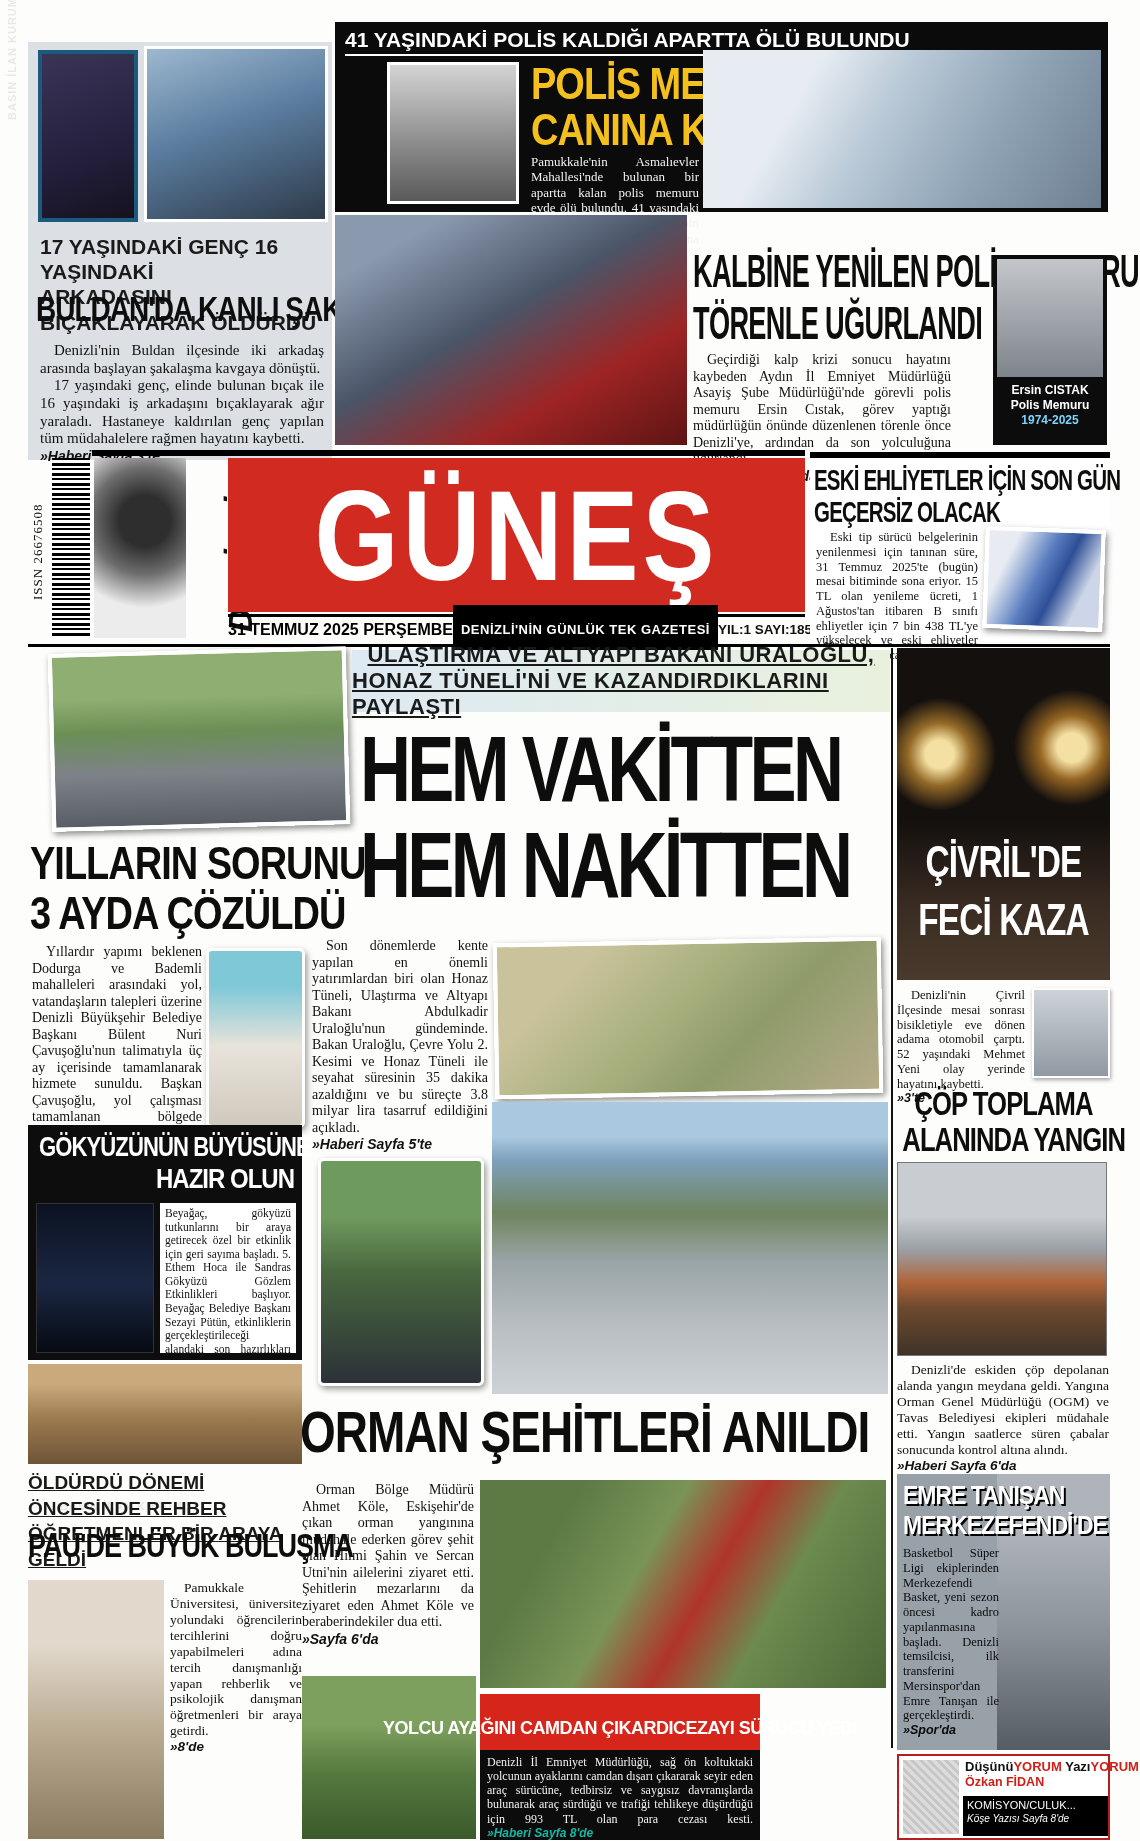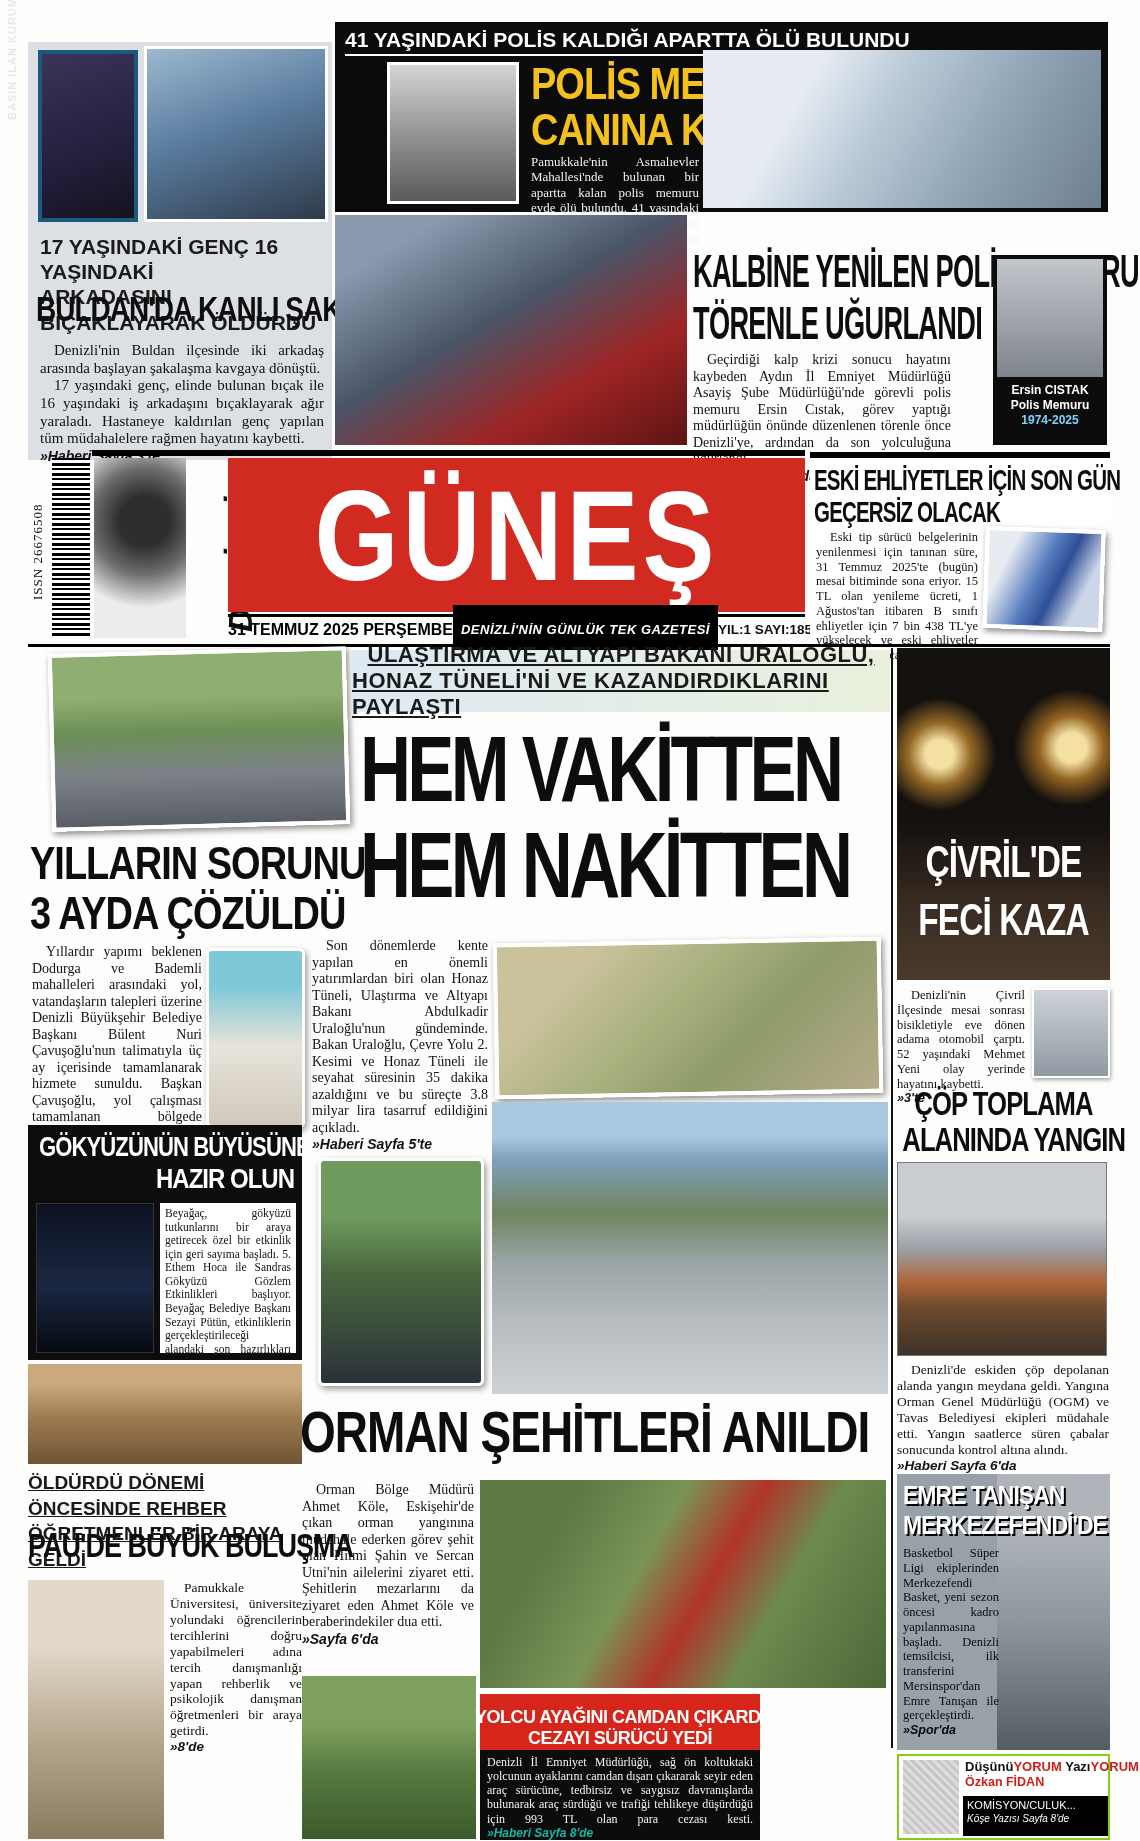"DENİZLİ'NİN GÜNLÜK TEK GAZETESİ" span { font-style: italic -> none }
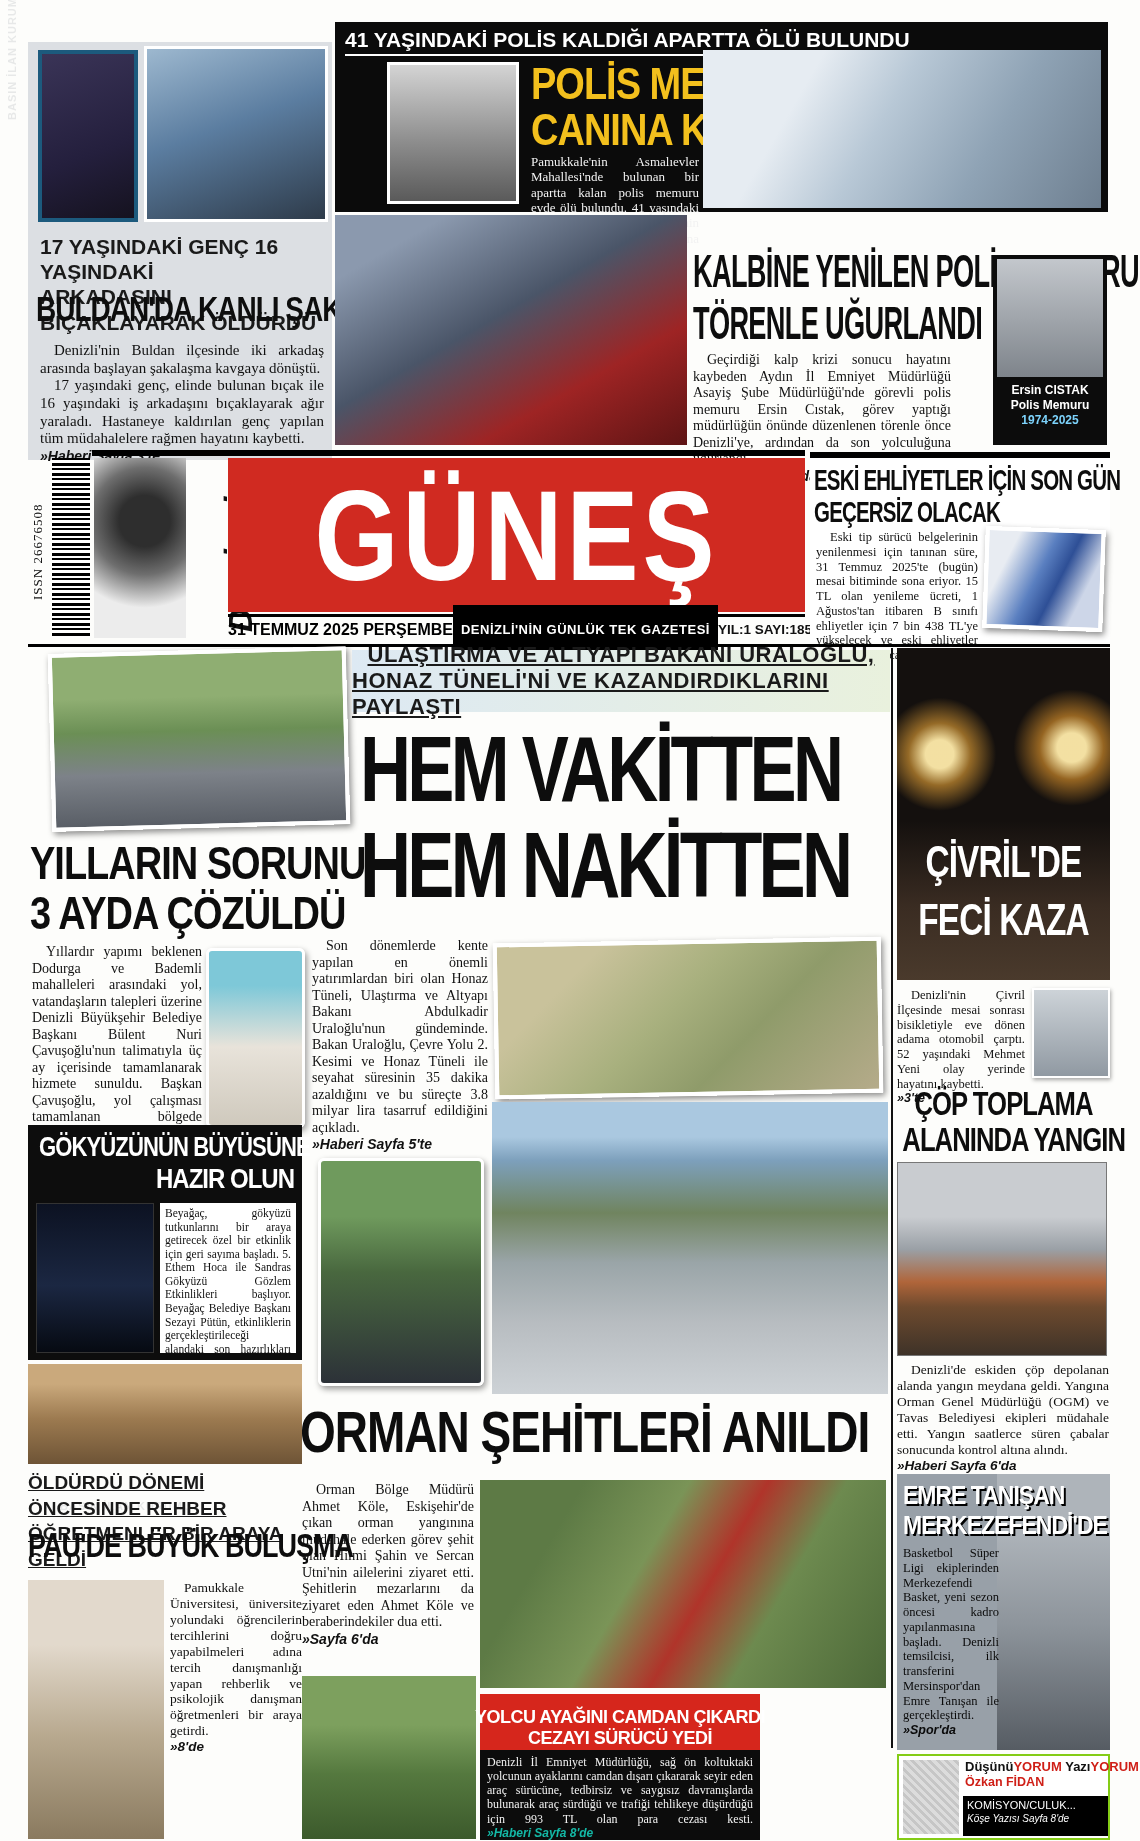"YOLCU AYAĞINI CAMDAN ÇIKARDI" div.b { flex-direction: column -> row }
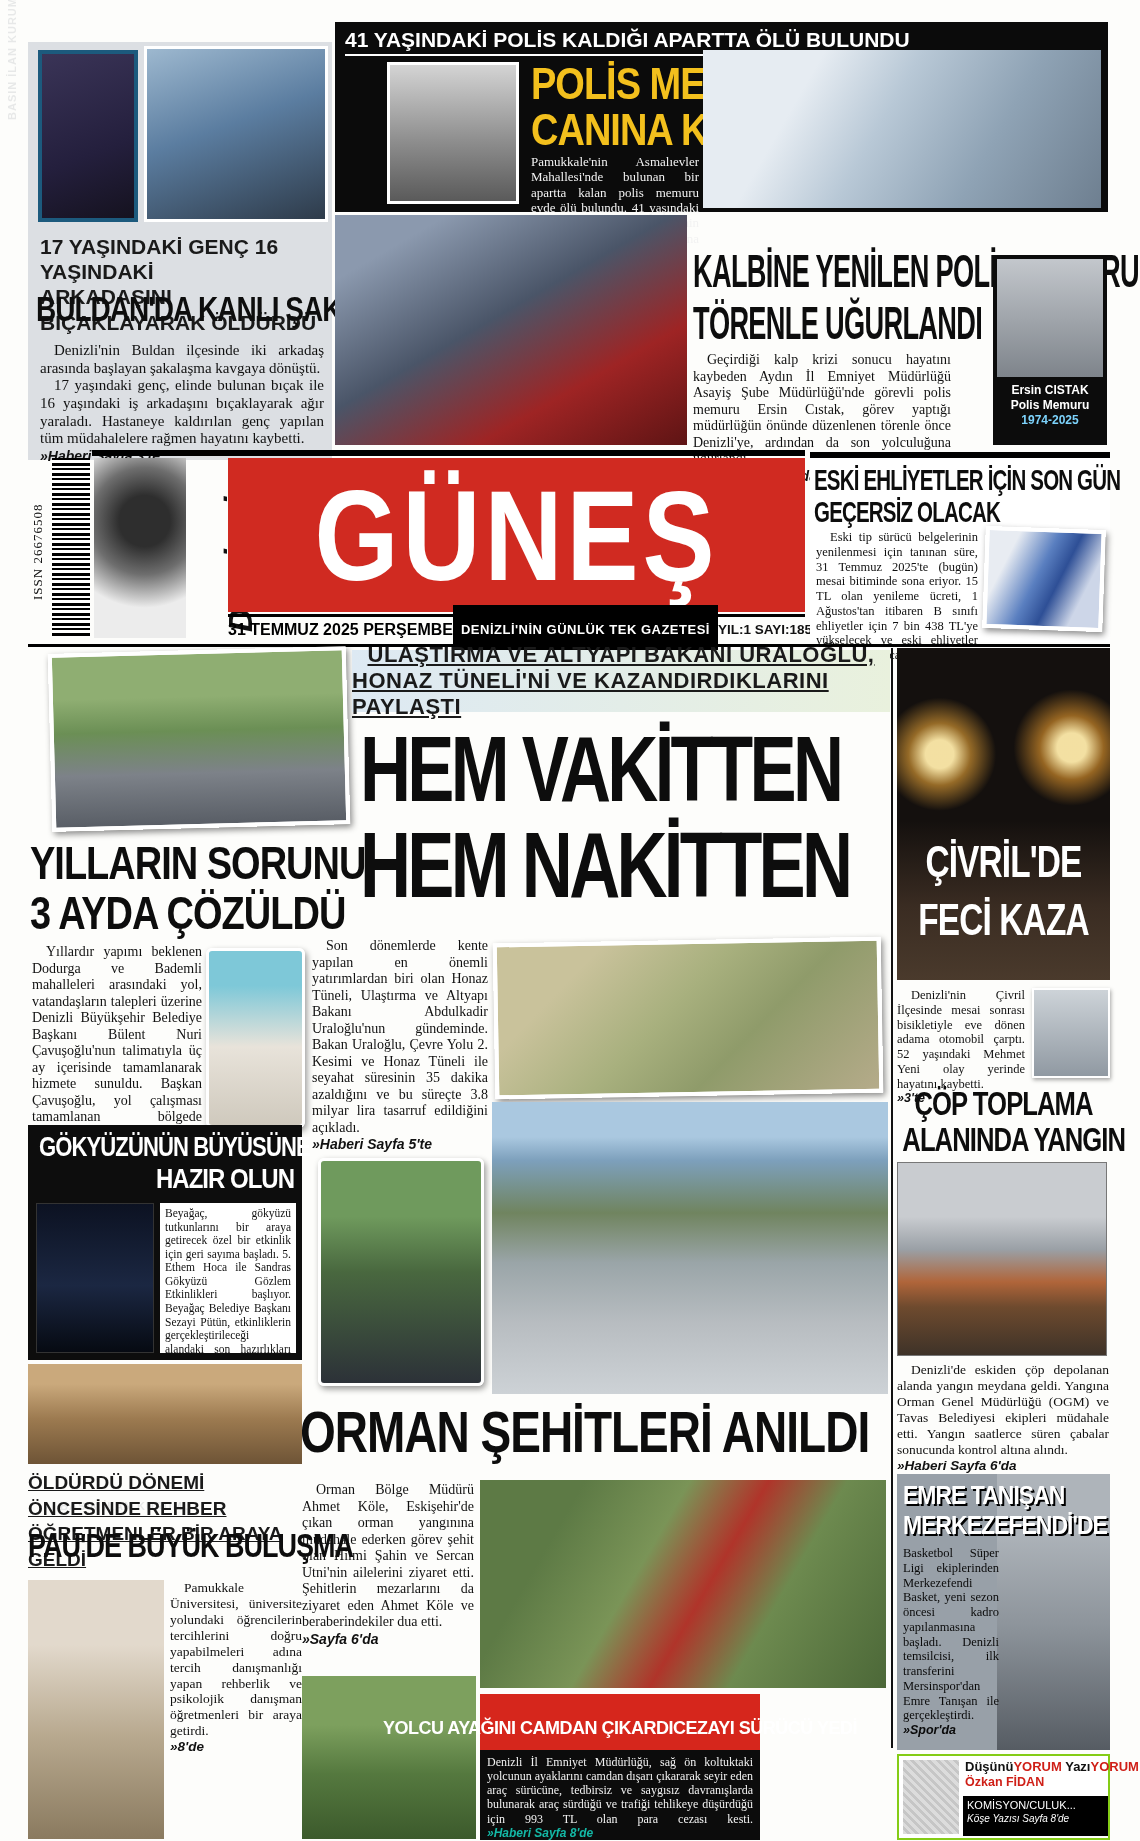"DüşünüYORUM YazıYORUM" div.b { border: 2px solid #84cc16 -> 2px solid #b91c1c }
